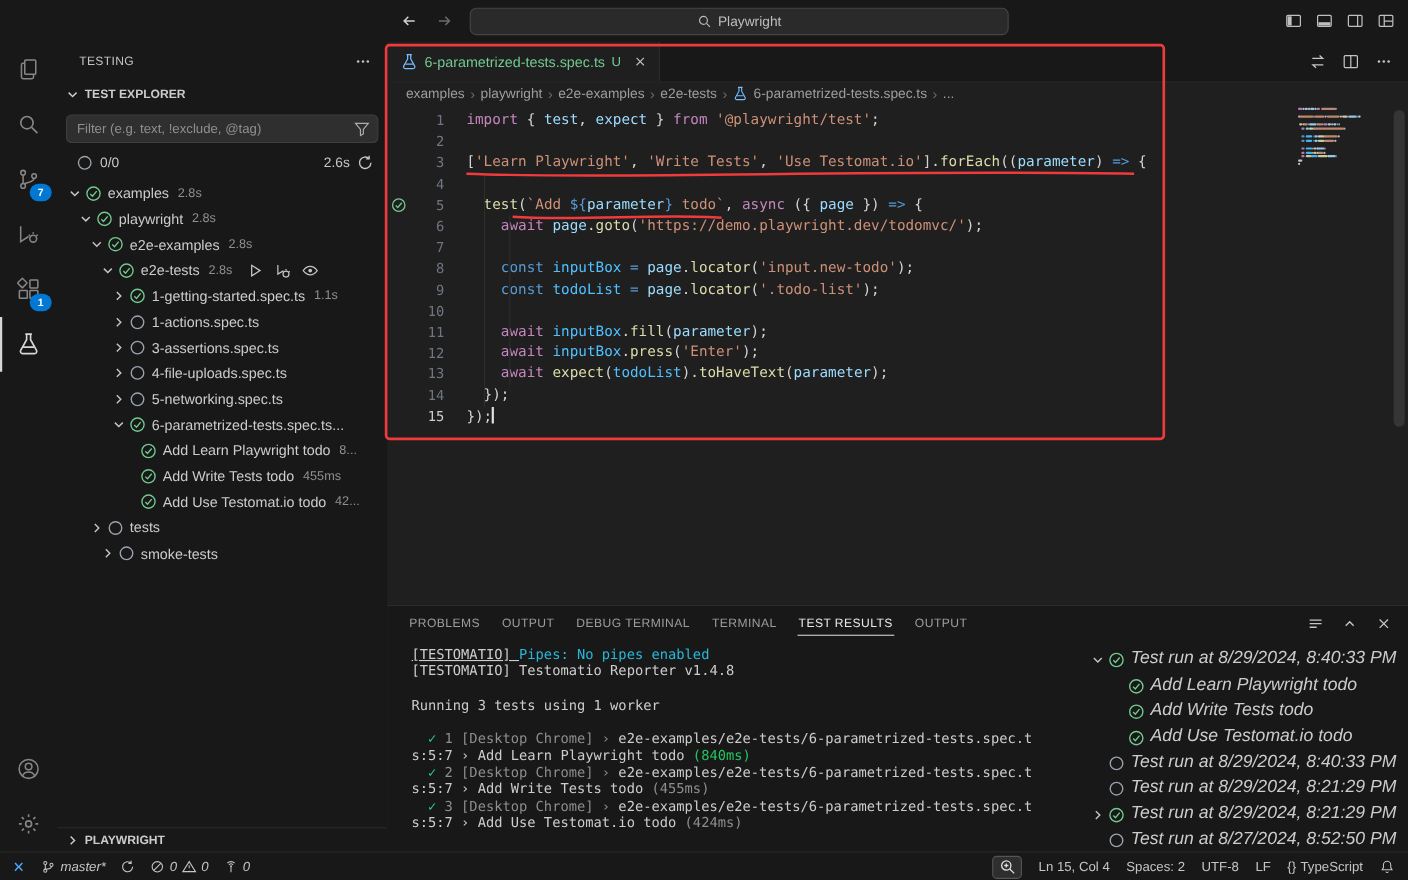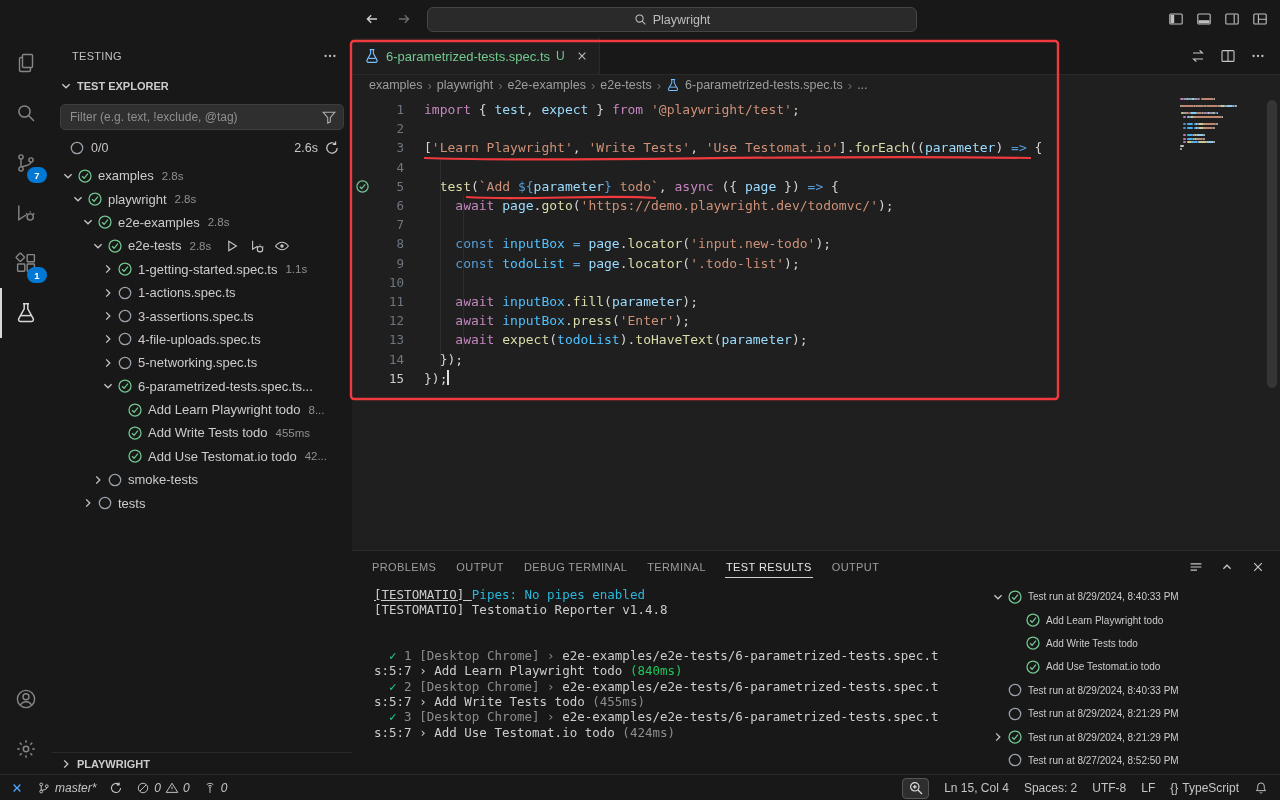"smoke-tests" div.trow { order: before "tests" -> after "tests" }
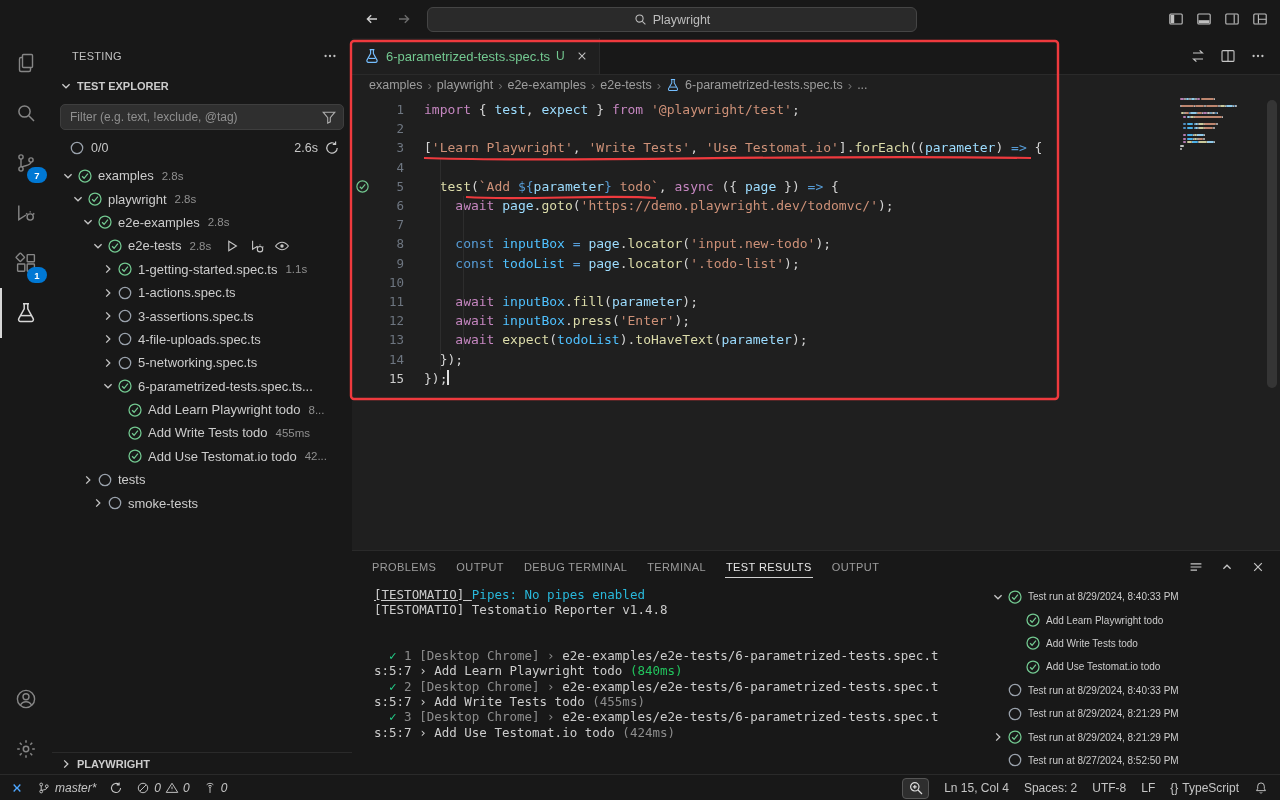"Test run at 8/29/2024, 8:40:33" .rrow { align-items: center -> flex-end; font-size: 10px -> 16px; font-style: none -> italic }
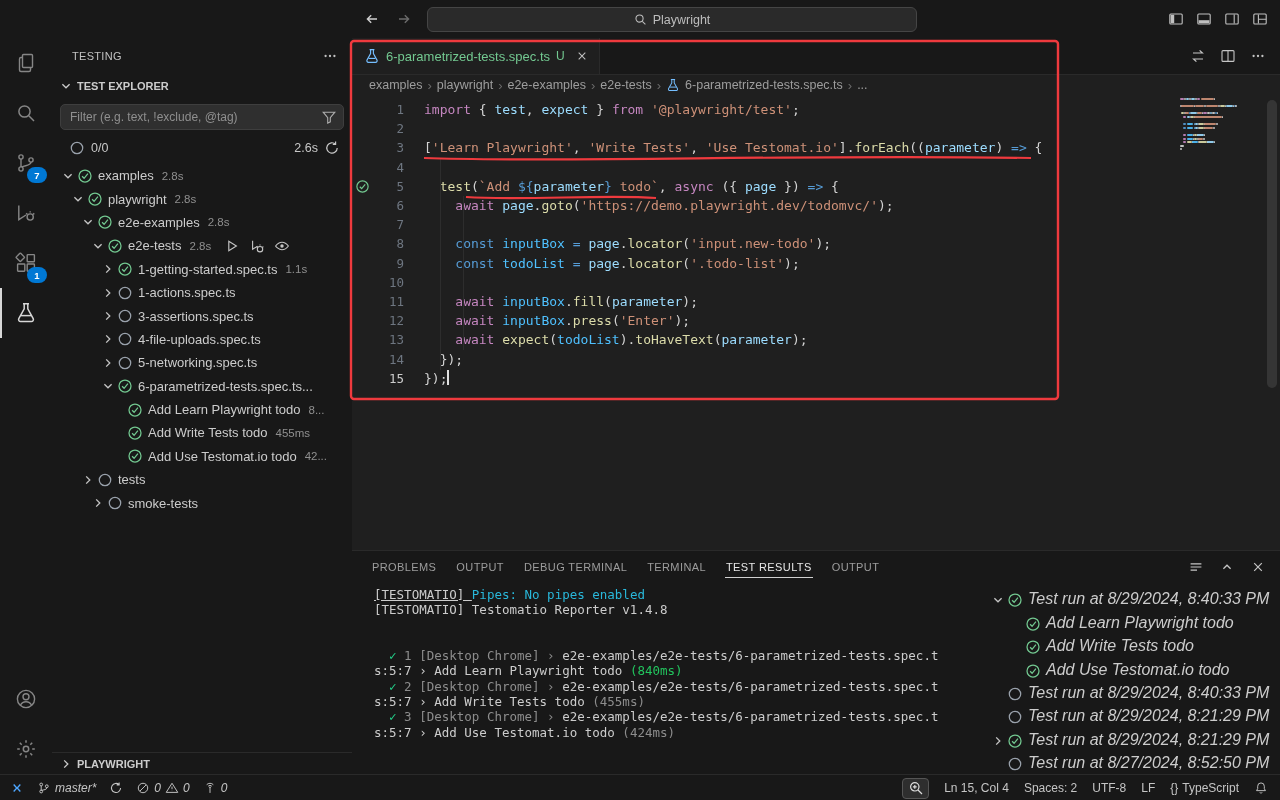"Running 3 tests using 1" div.oline { html: none -> <div><span>Running 3 tests using 1 worker</span></div> }
